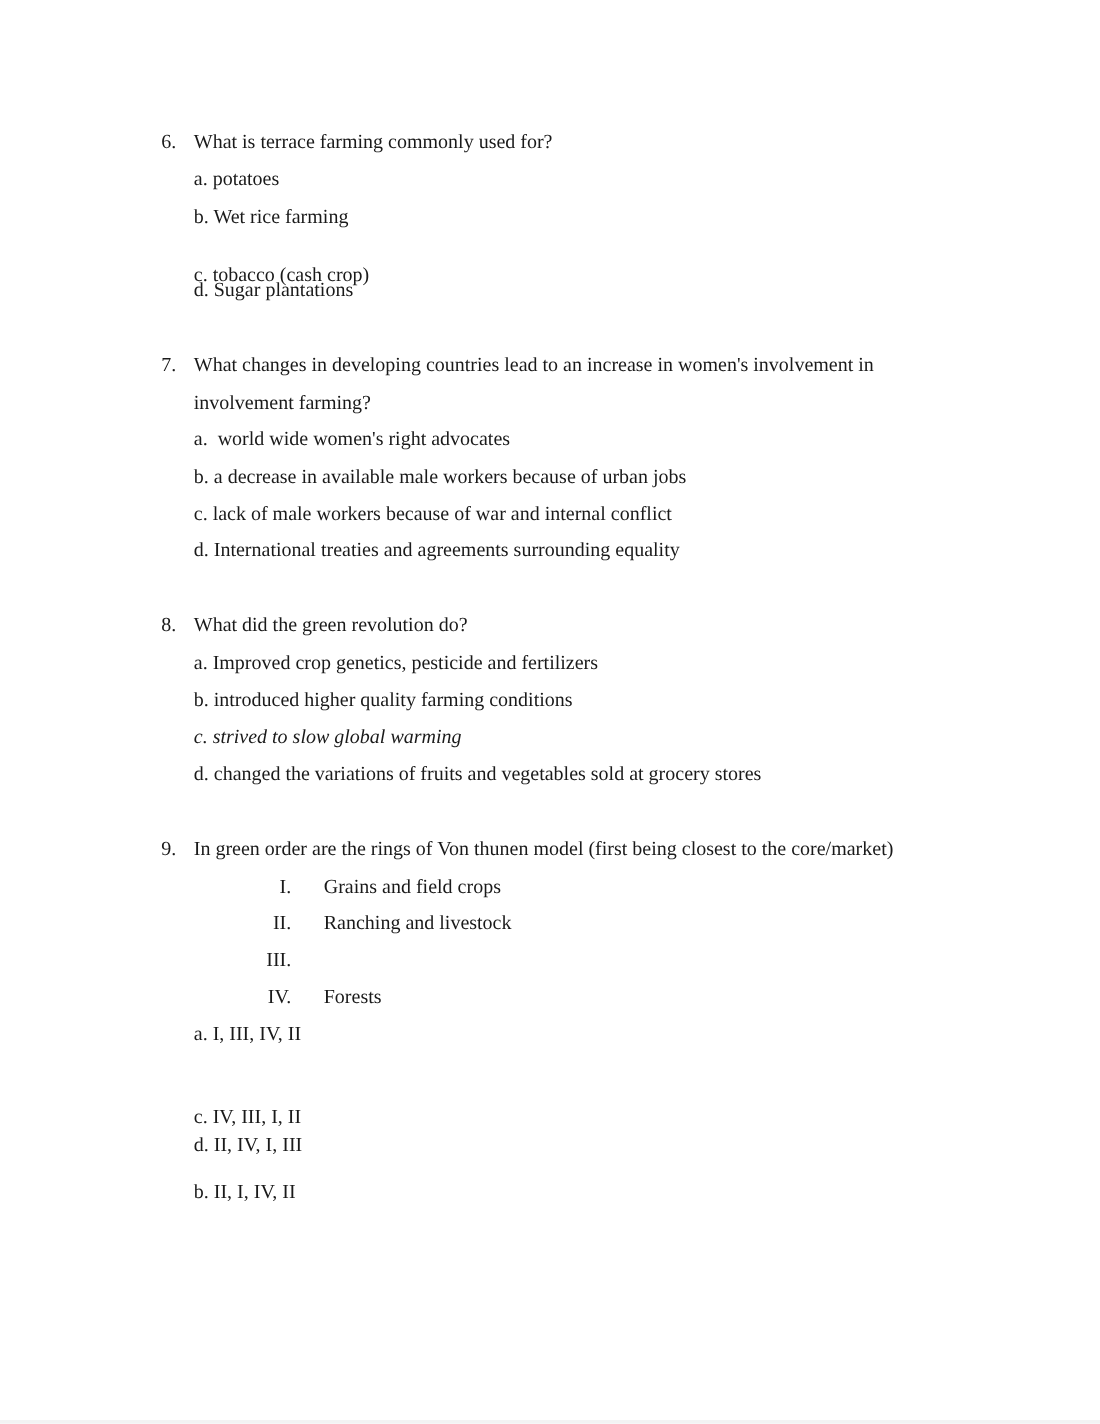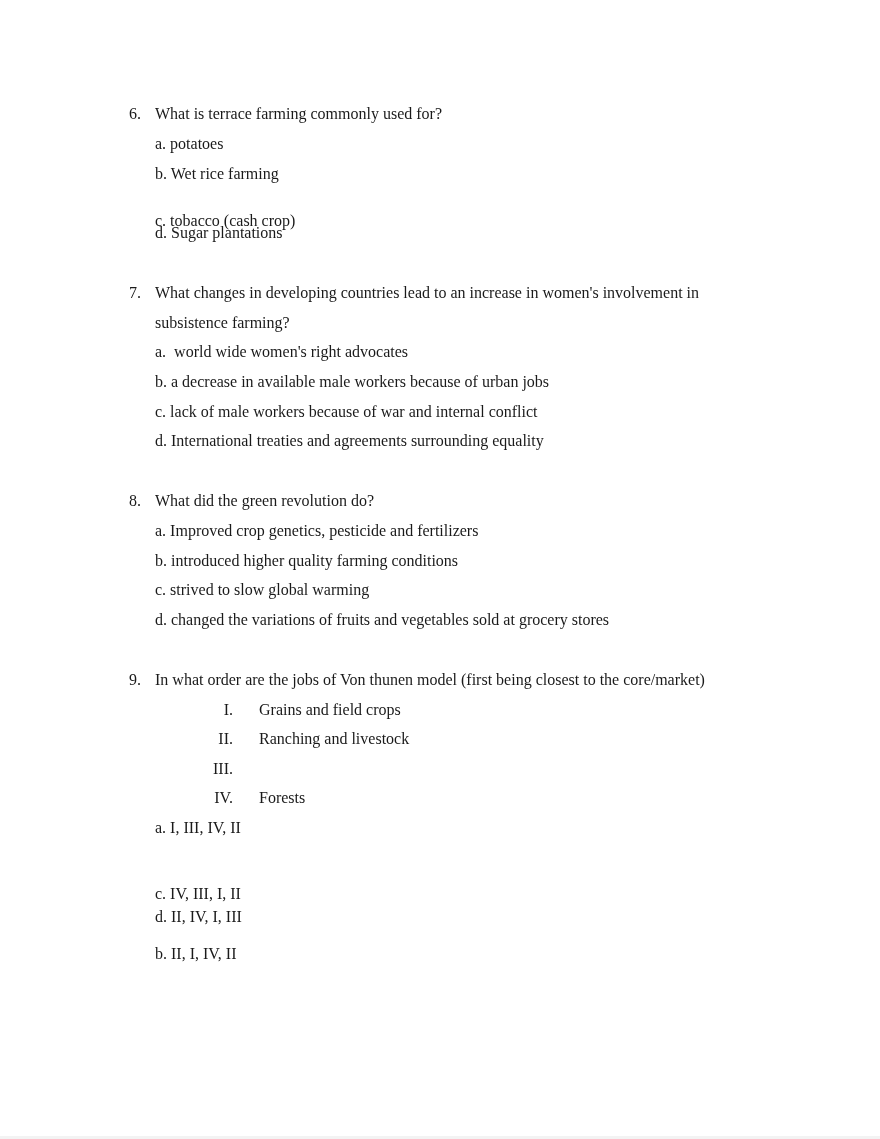"subsistence farming?" div.line { text: subsistence -> involvement }
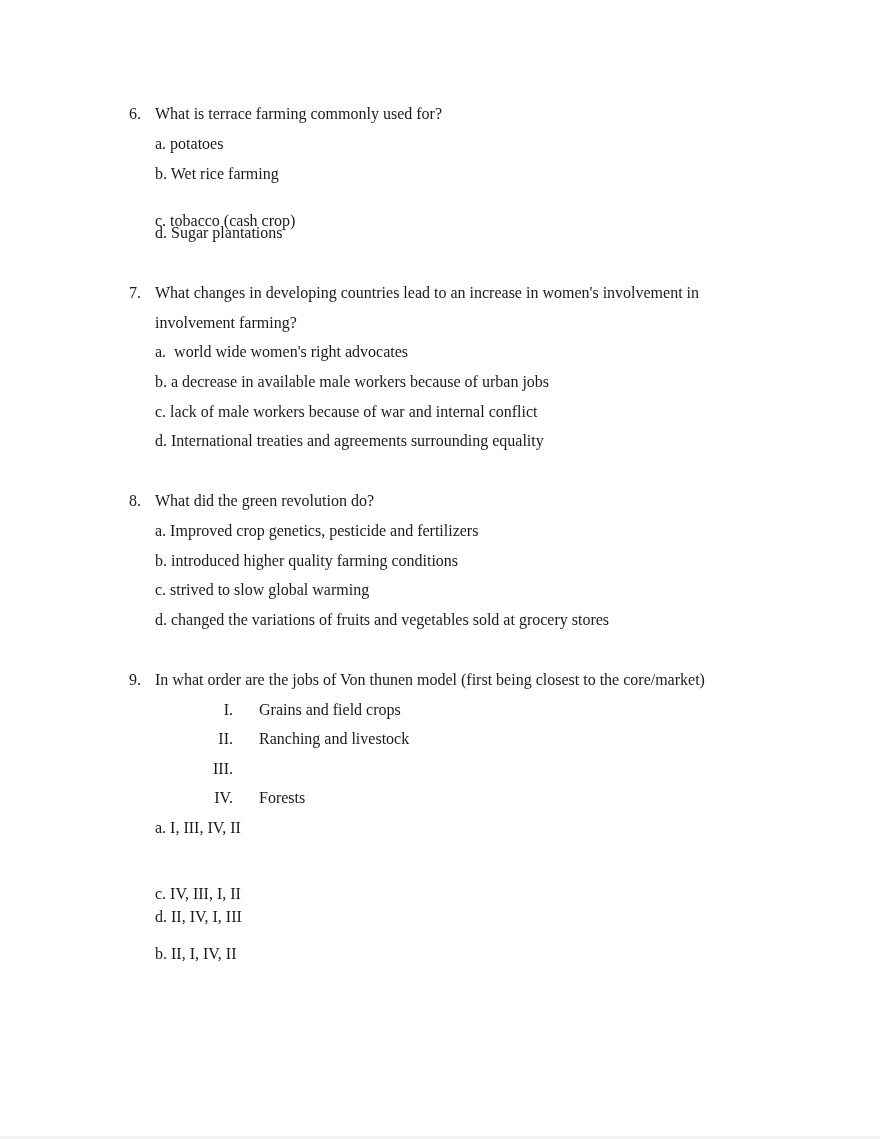"c. strived to slow global" div.line { font-style: none -> italic }
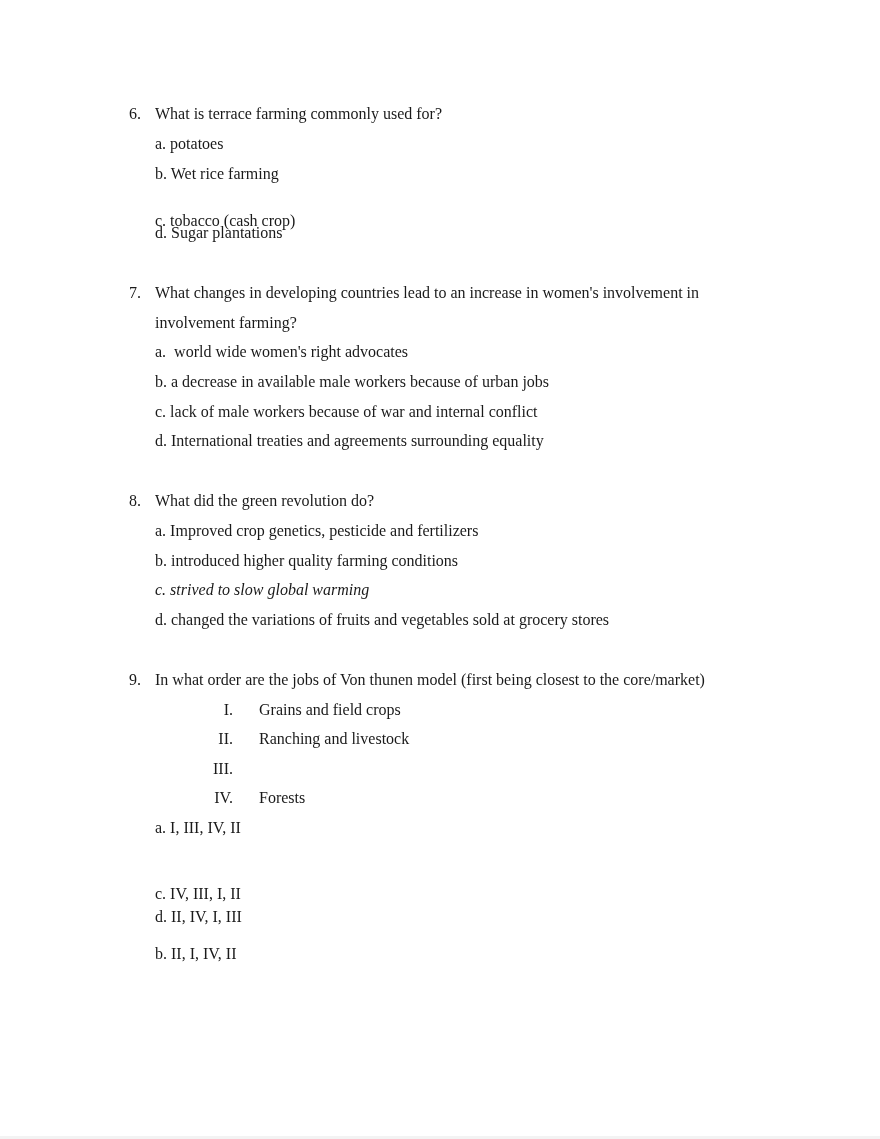"In what order are the" div.line { text: what order are the jobs -> green order are the rings }
